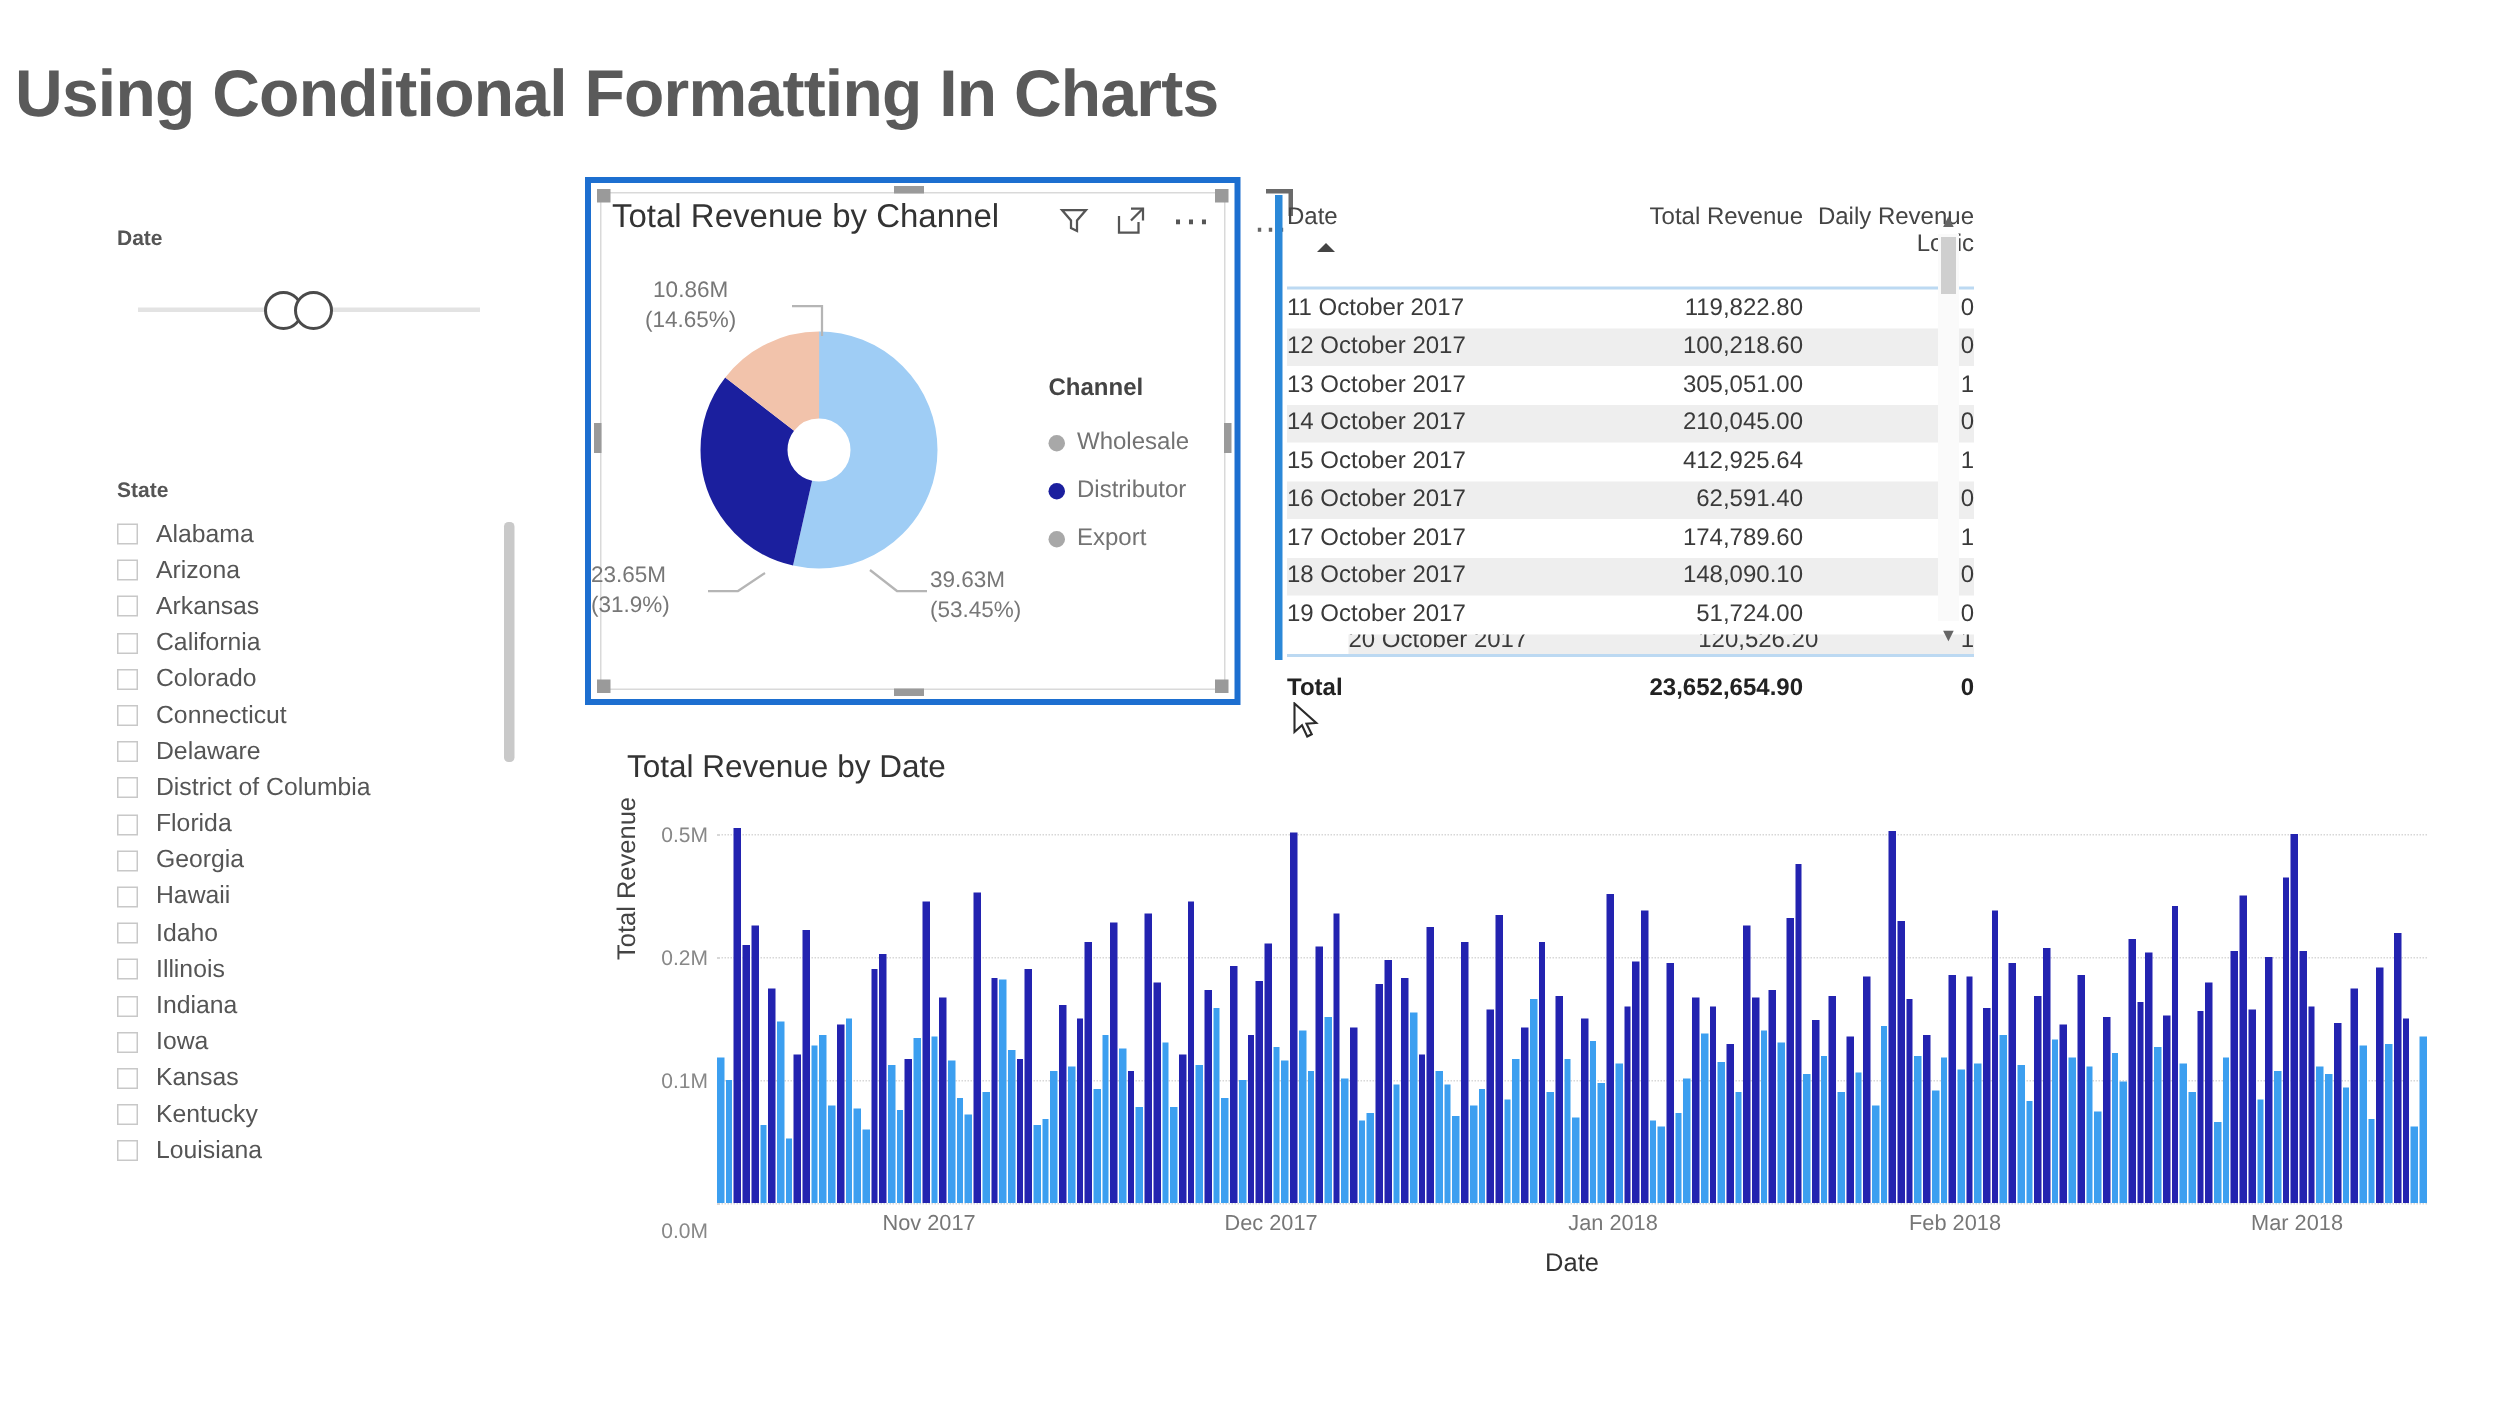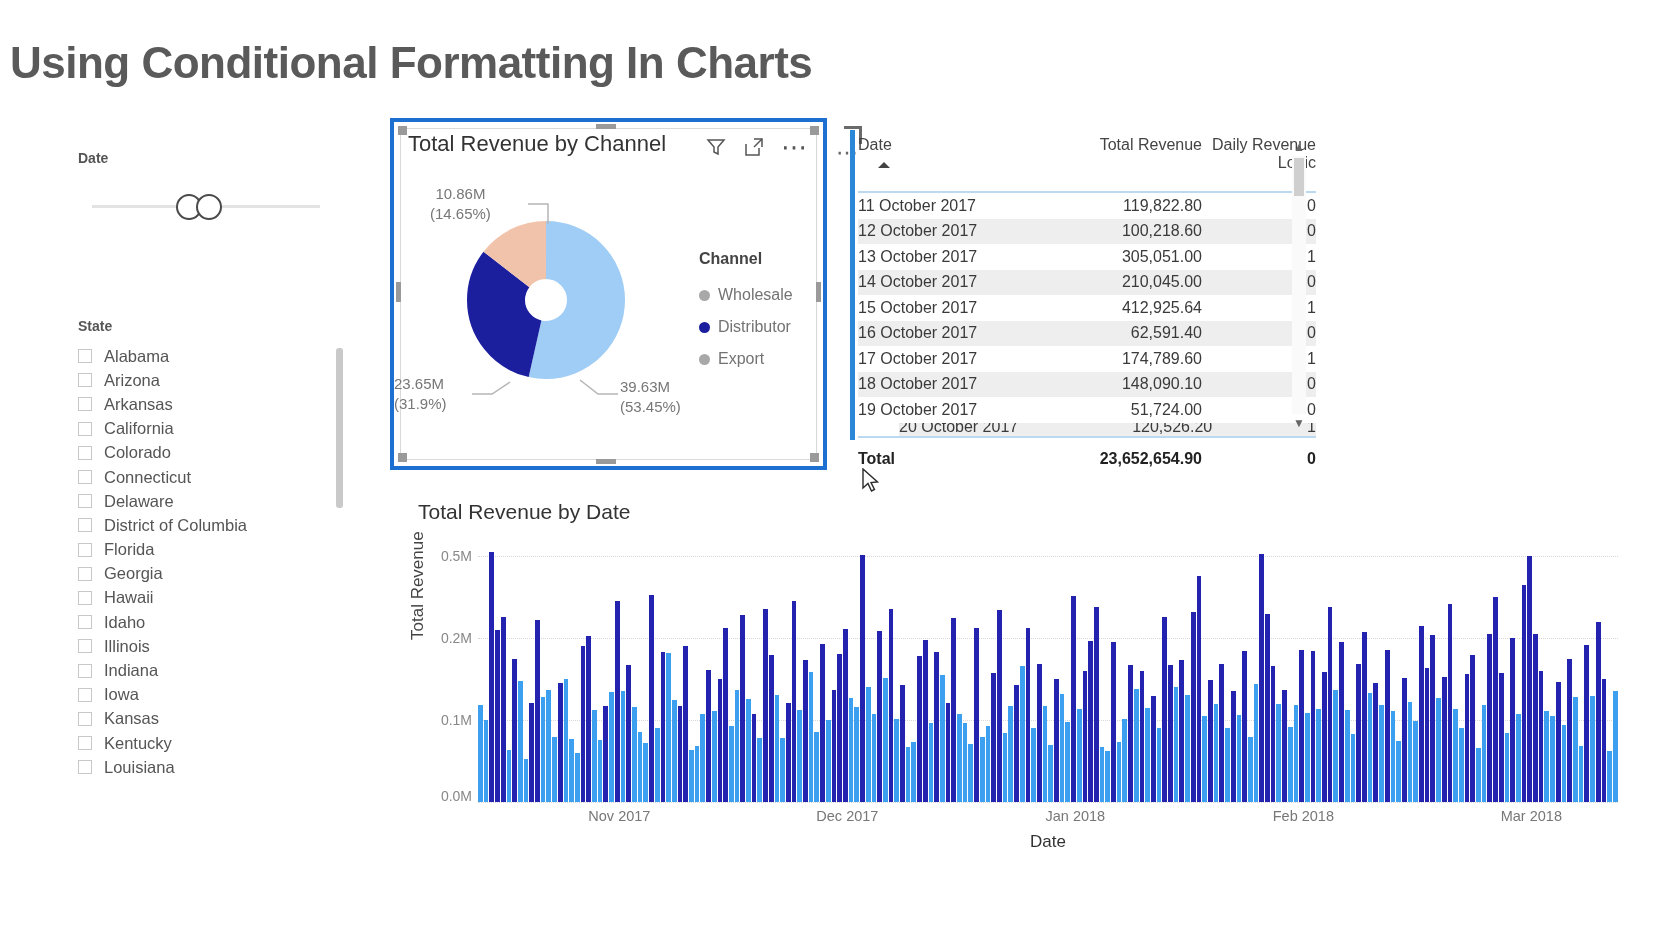"0.0M" div.y-tick { top: 248px -> 272px }
